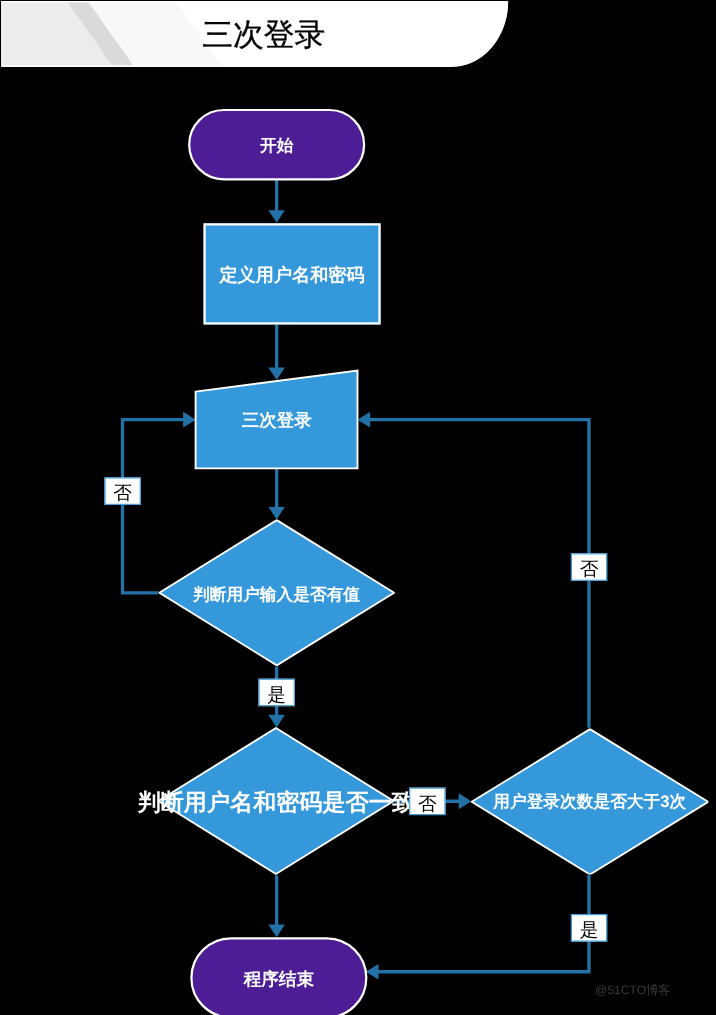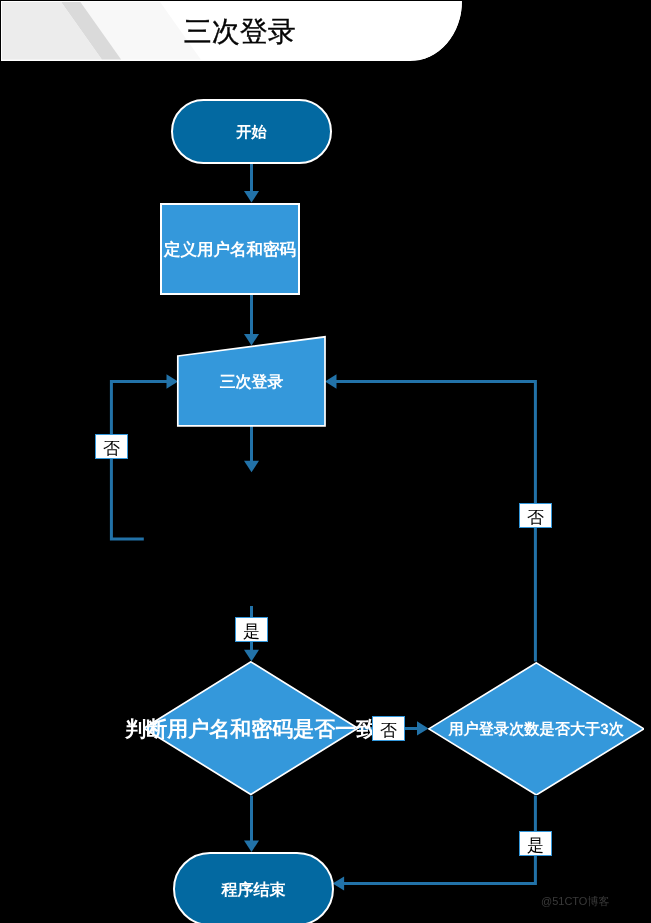"开始" .node.stadium { background: #0369a1 -> #4c1d95 }
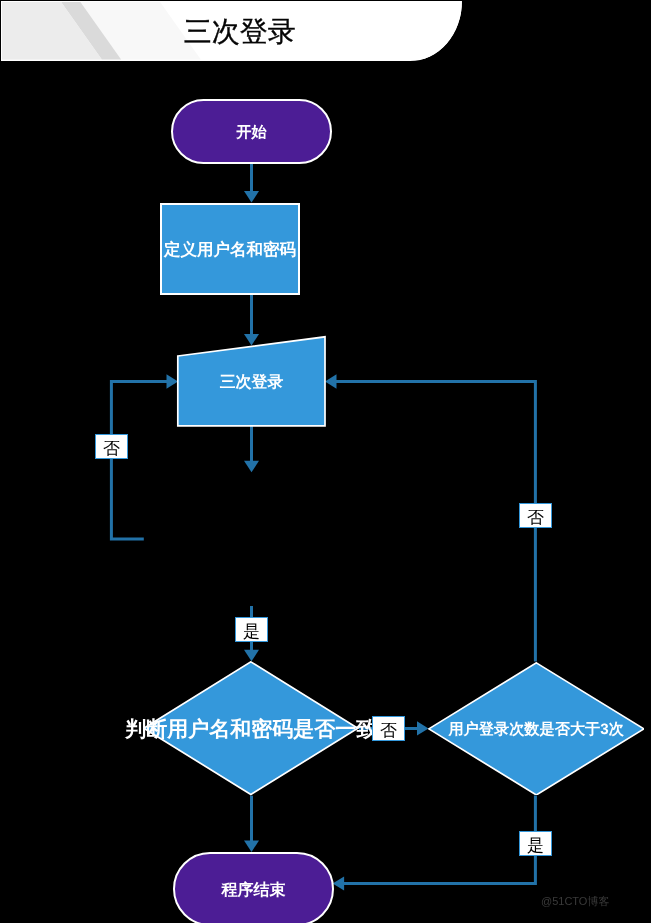"定义用户名和密码" #n-define { left: 160px -> 185px; width: 140px -> 161px }
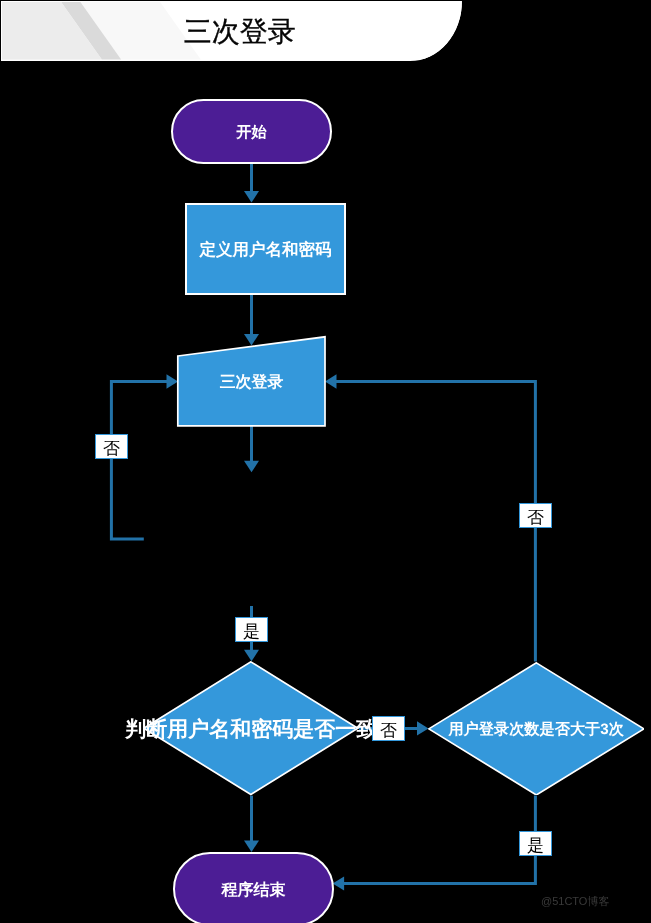"判断用户输入是否有值" div.node { html: none -> <div> <svg> <polygon></polygon> </svg> <span>判断用户输入是否有值</span> </div> }
